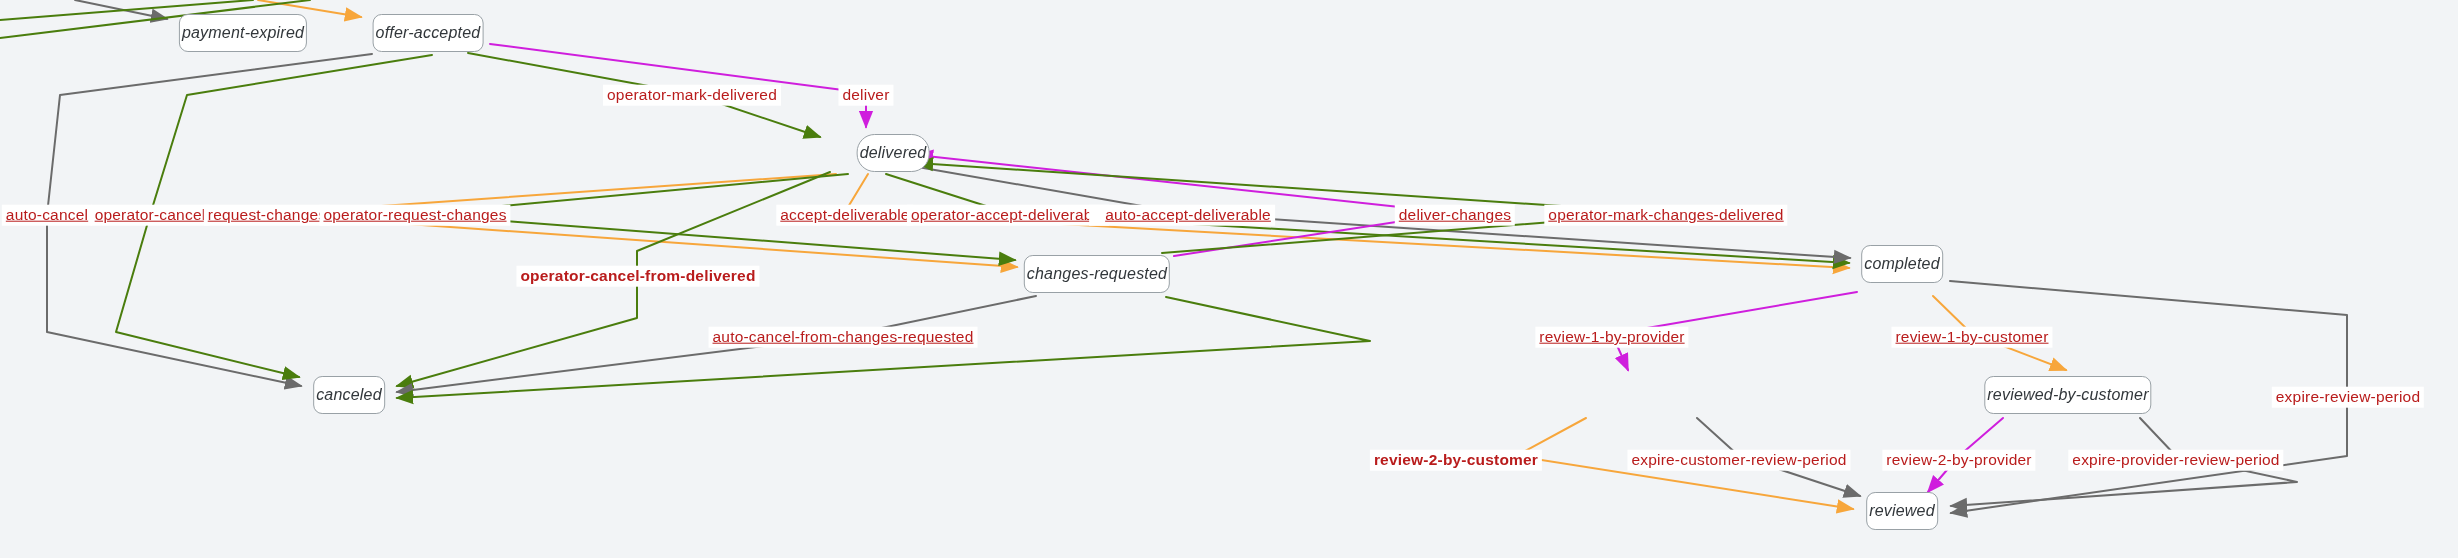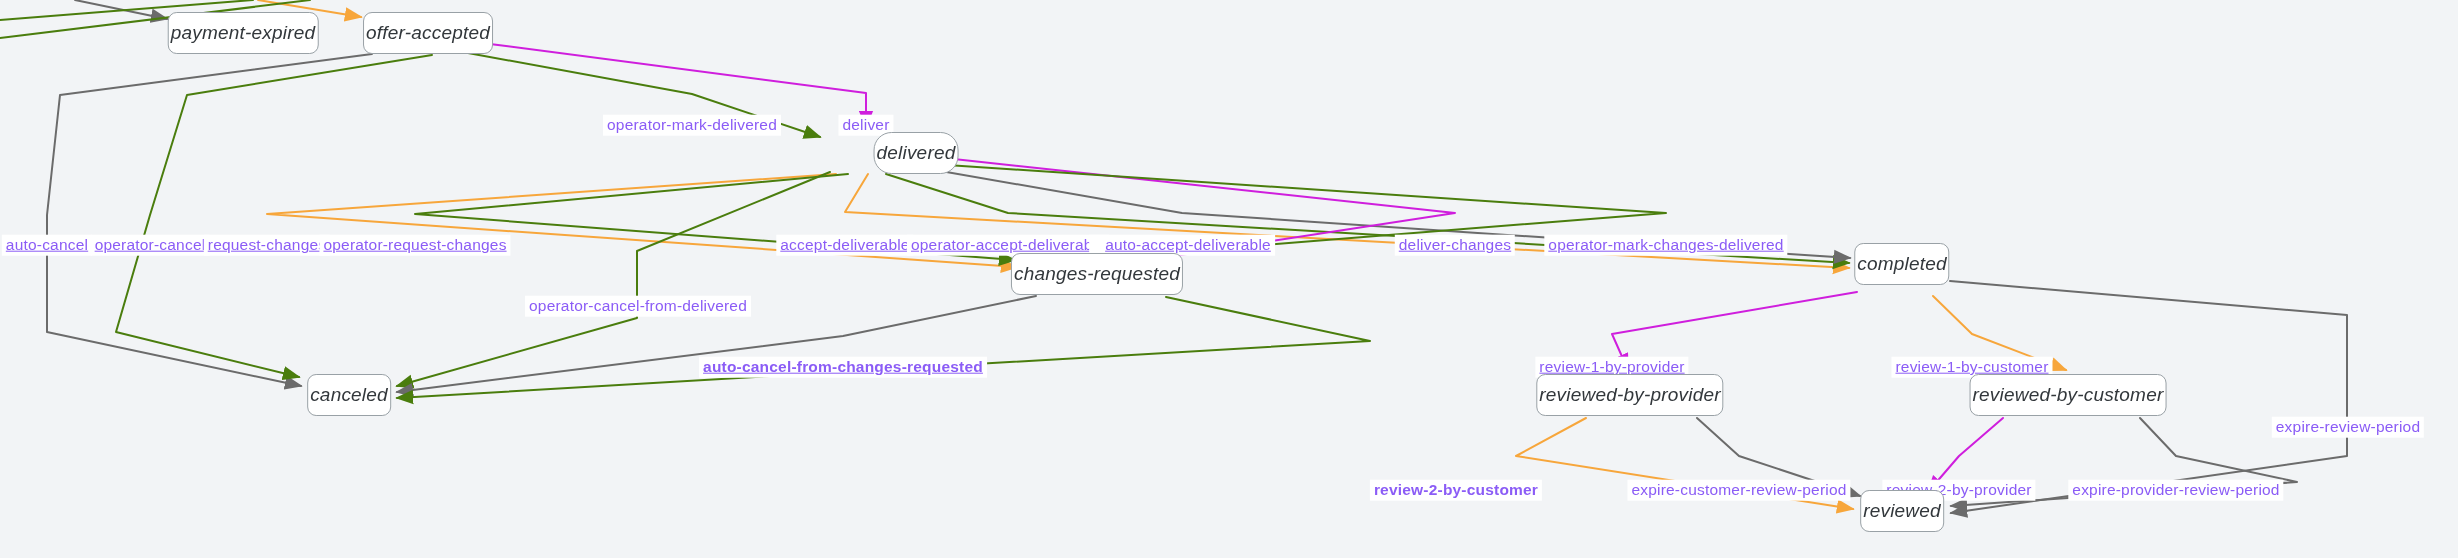"payment-expired" .state-node { font-size: 19px -> 16px }
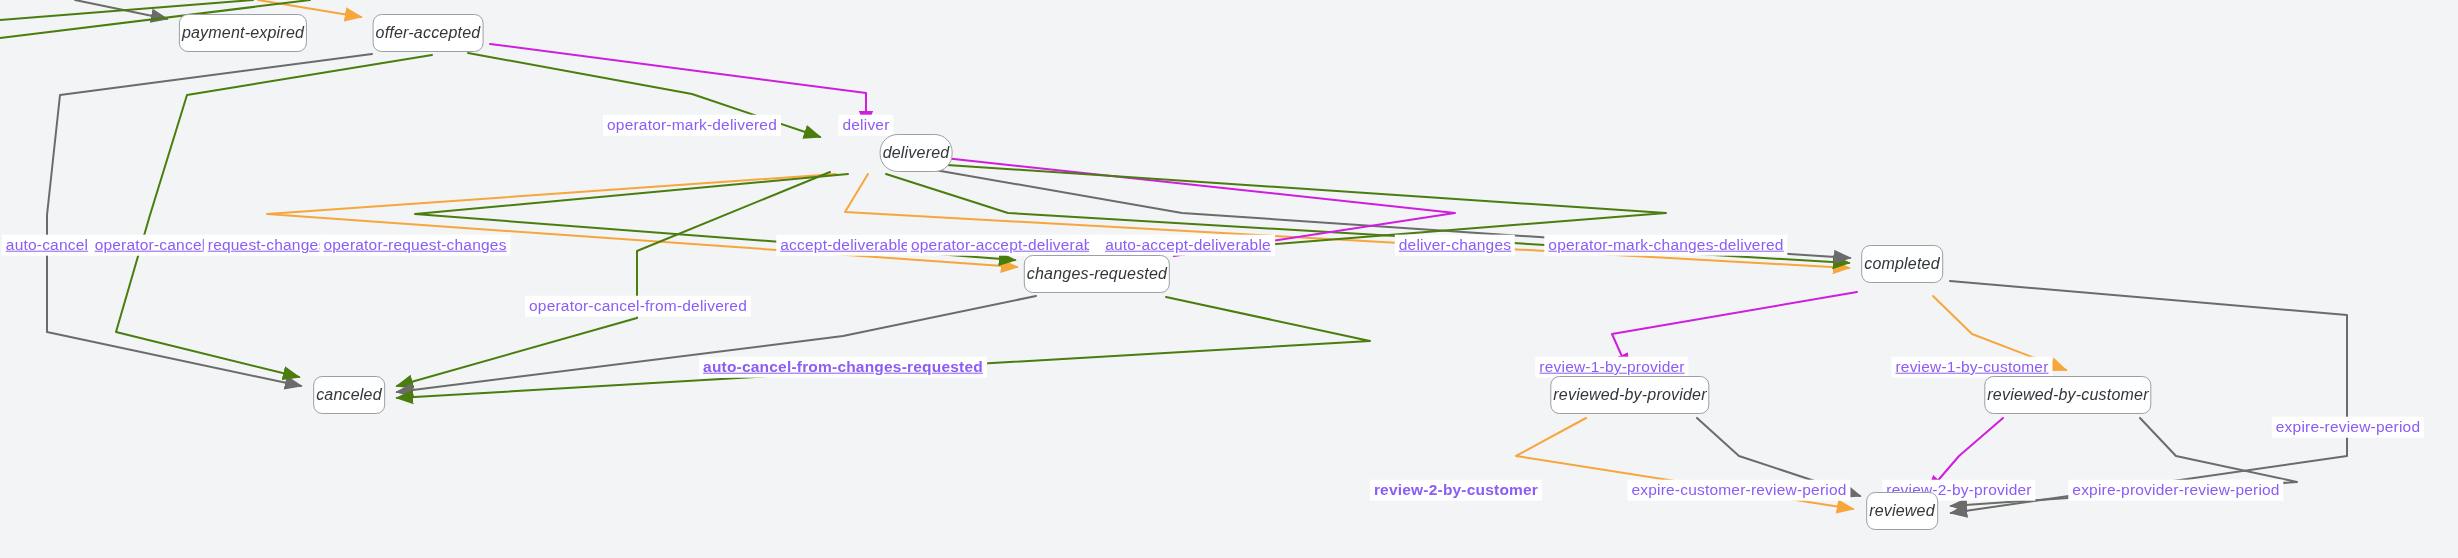"operator-mark-delivered" .edge-label { color: #8b5cf6 -> #b91c1c; margin-top: 30px -> none }
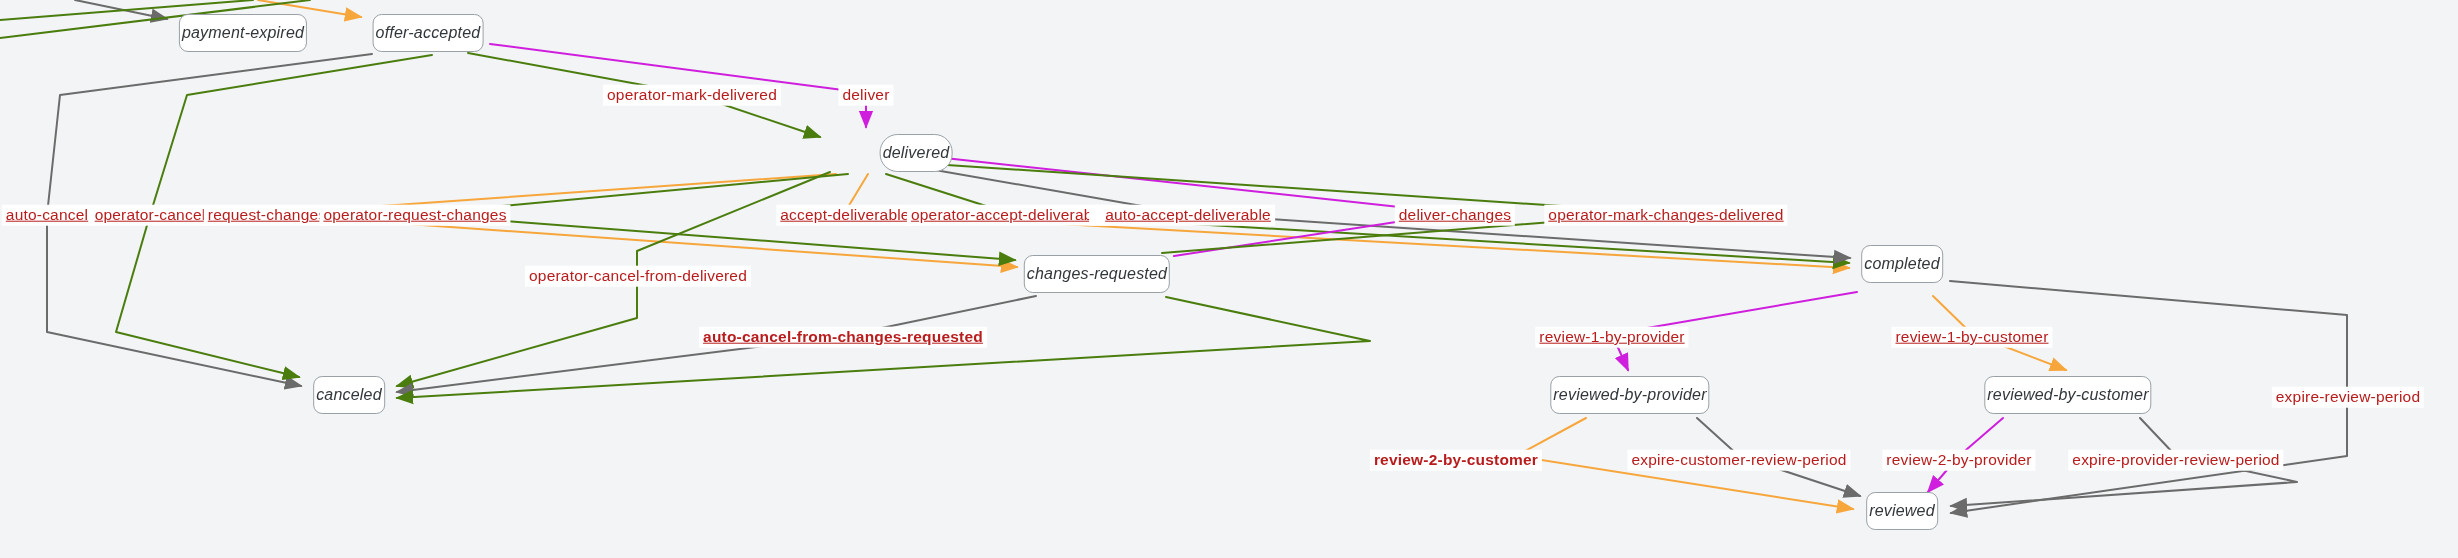"delivered" div.state-node { left: 916px -> 893px }
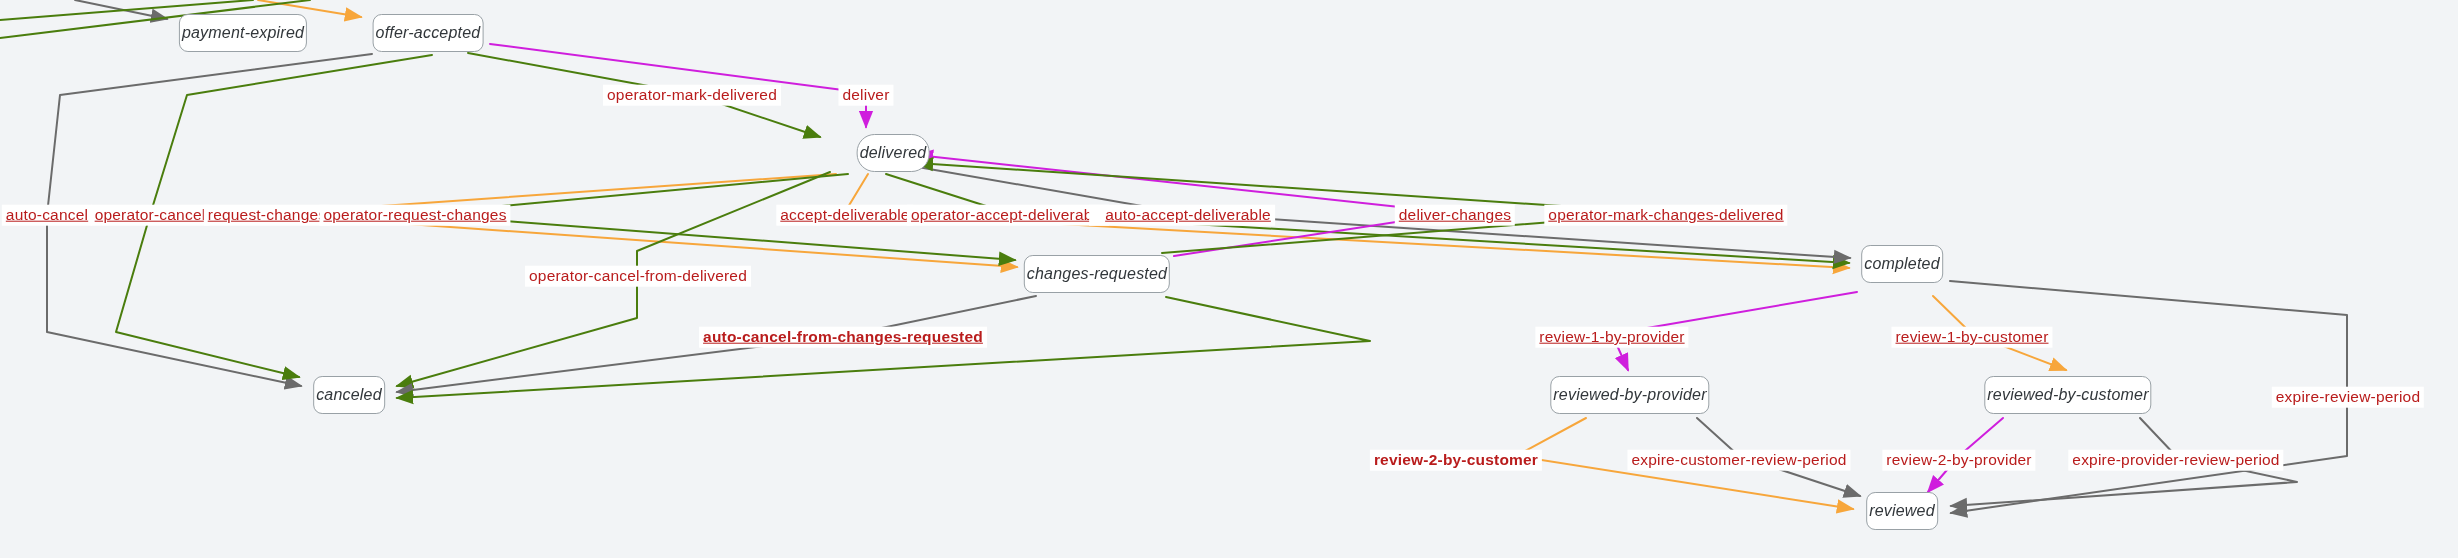"operator-cancel-from-delivered" div.edge-label { font-weight: none -> bold }
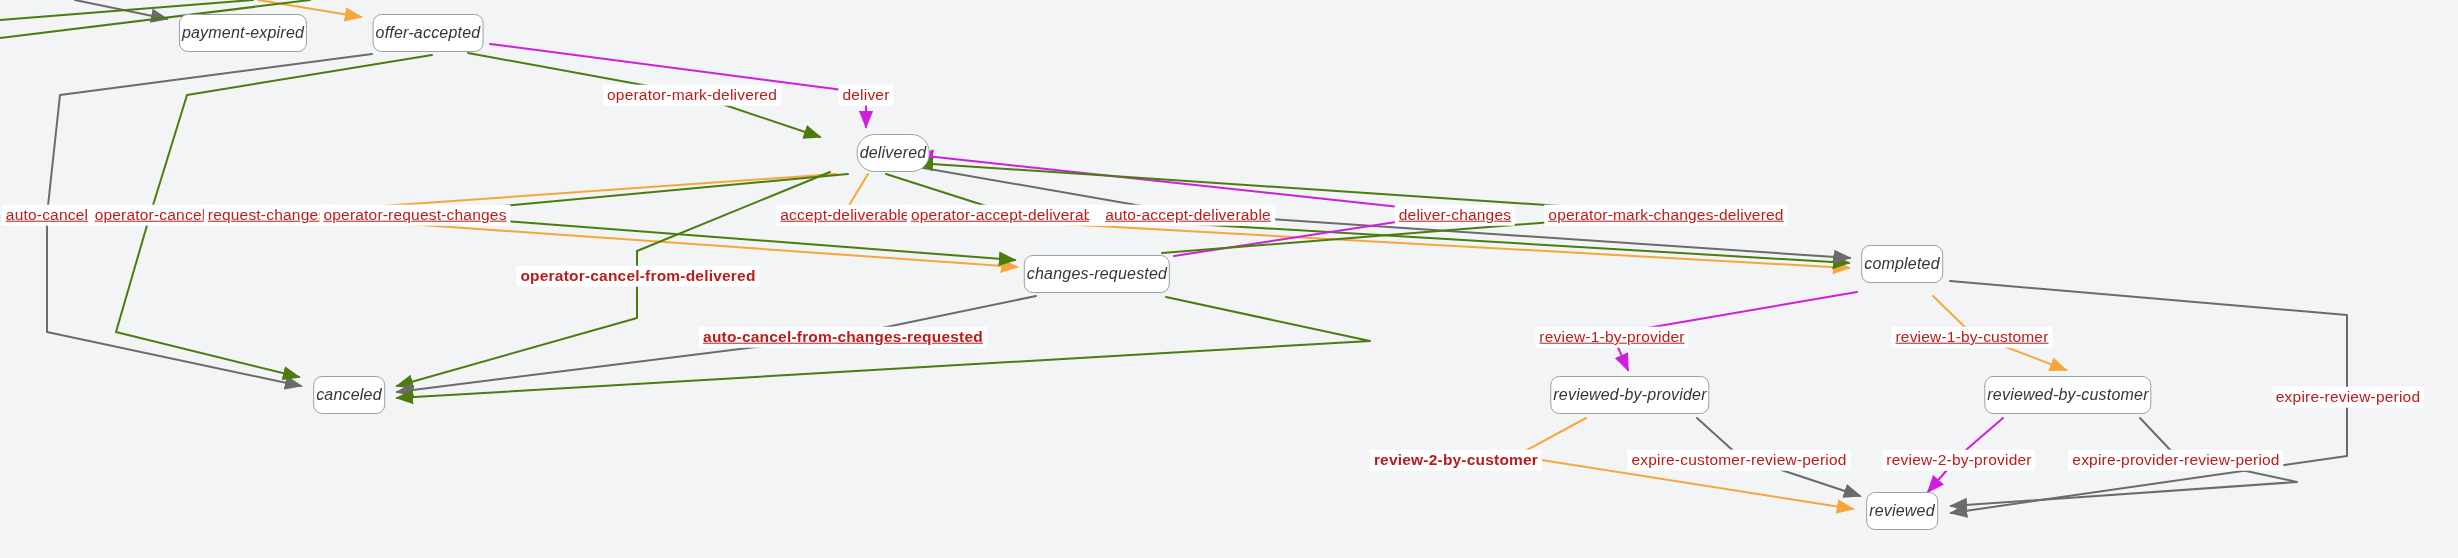"auto-cancel-from-changes-requested" div.edge-label { font-weight: bold -> none }
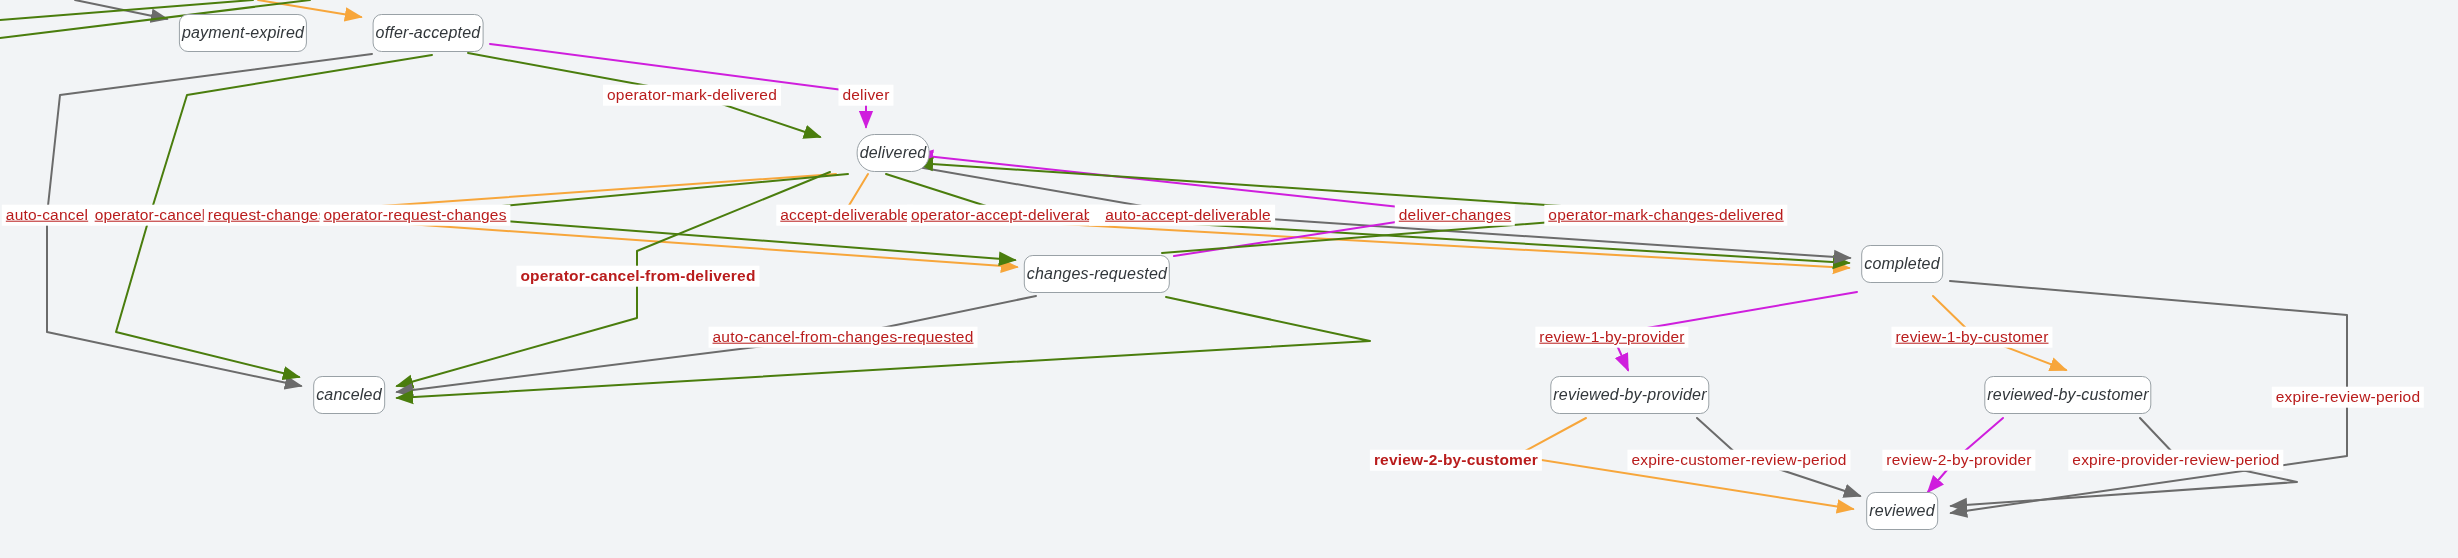"reviewed-by-provider" div.state-node { html: <div>reviewed-by-provider</div> -> none }
